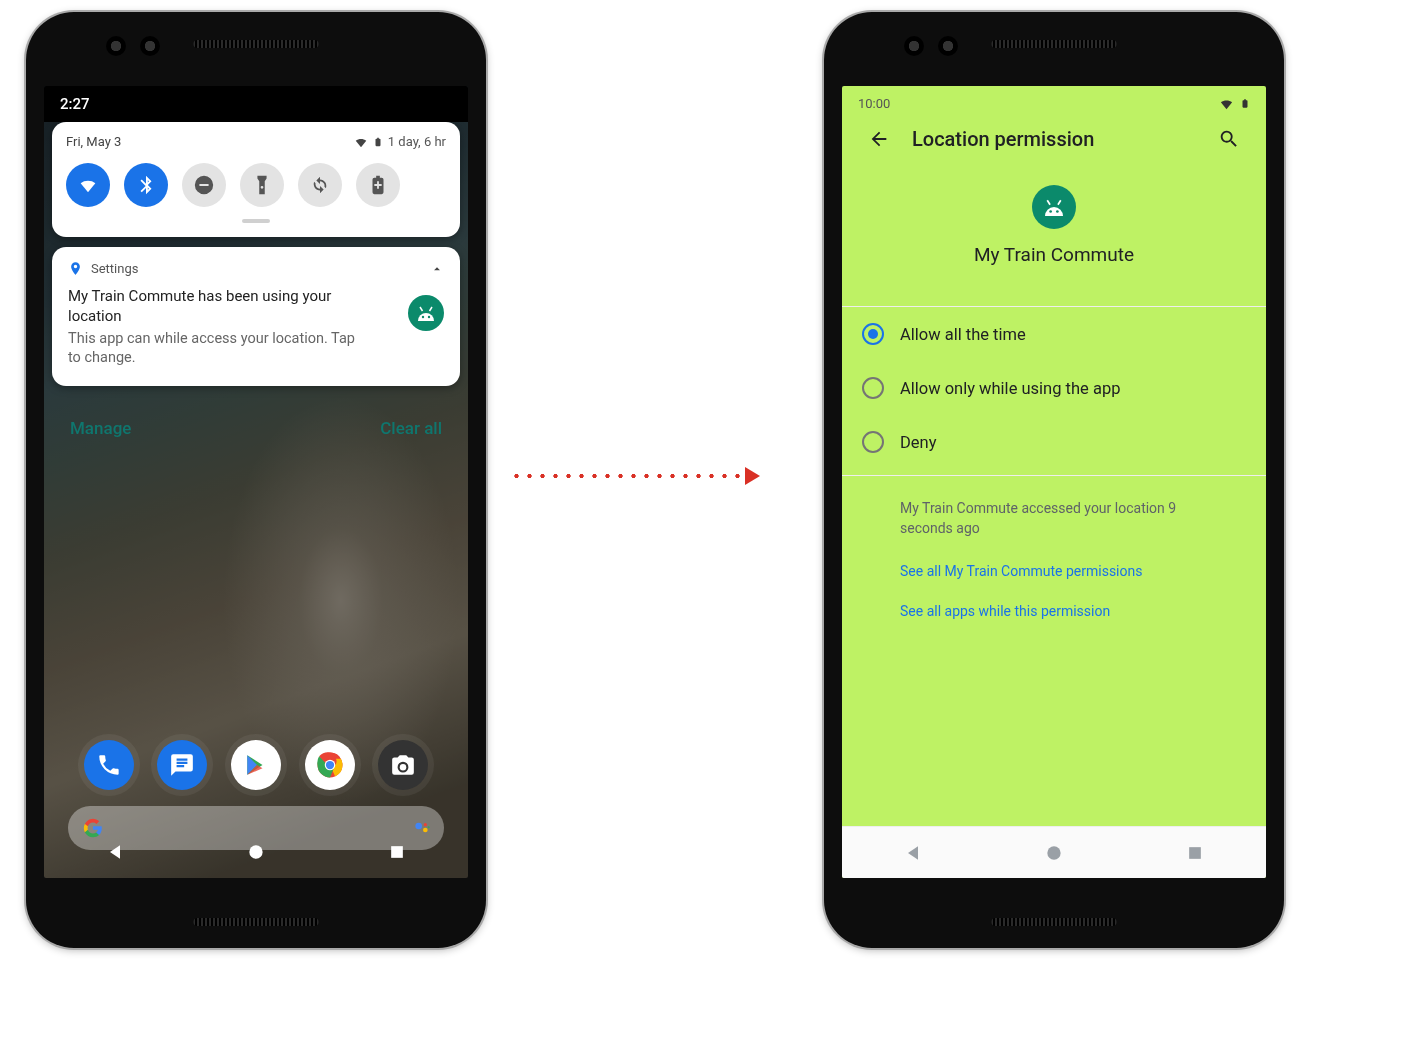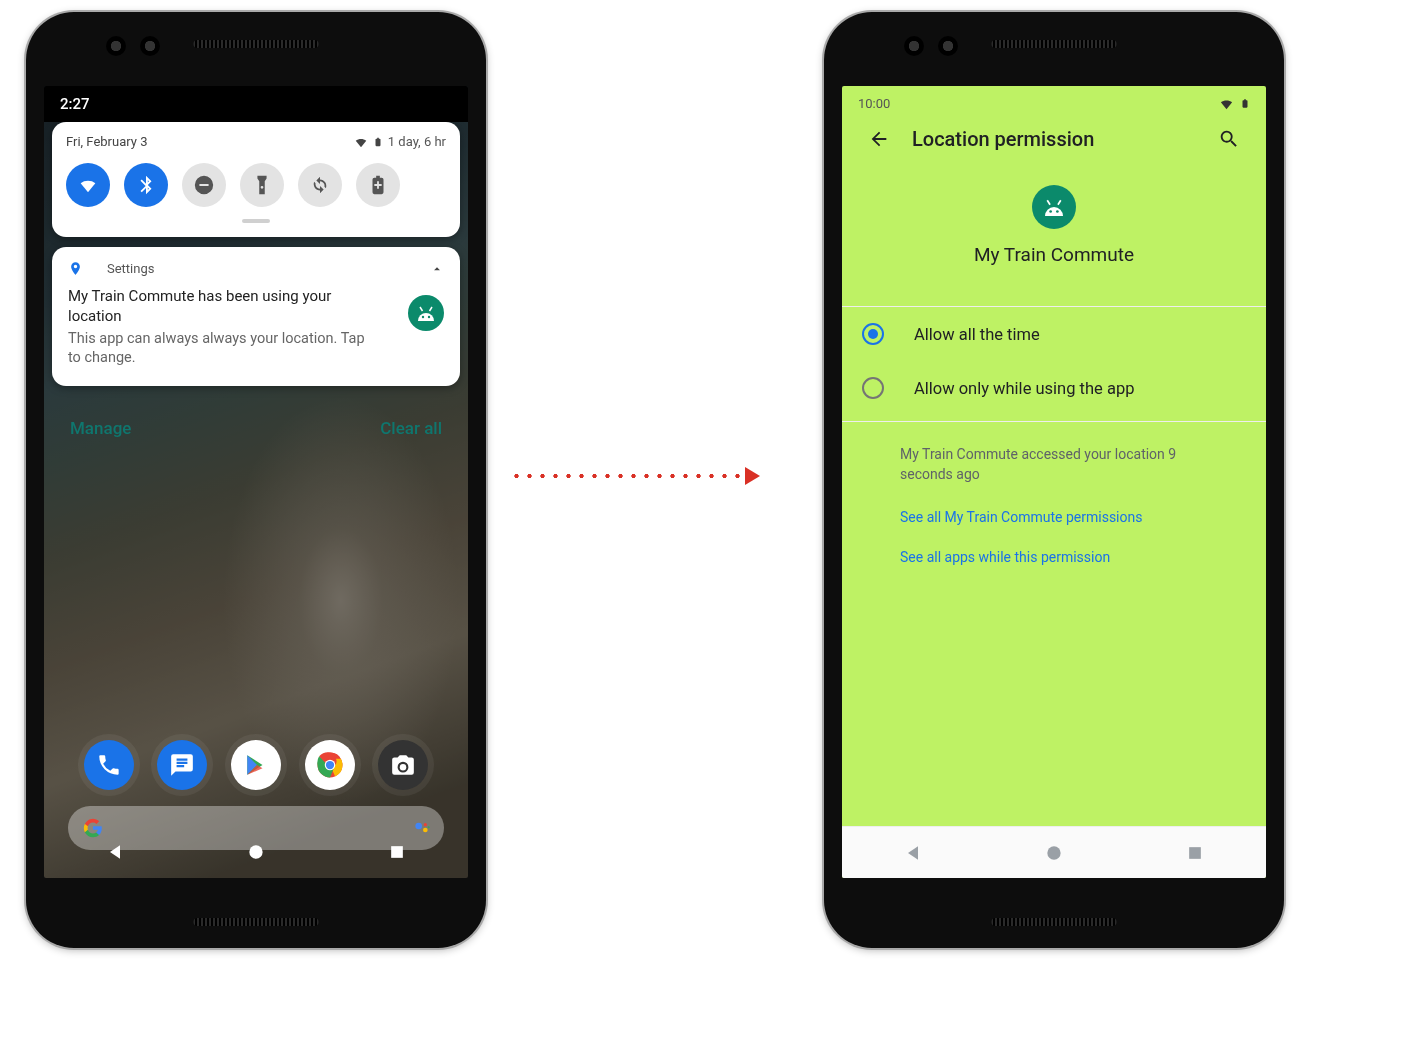"Fri, February 3" span { text: February -> May }
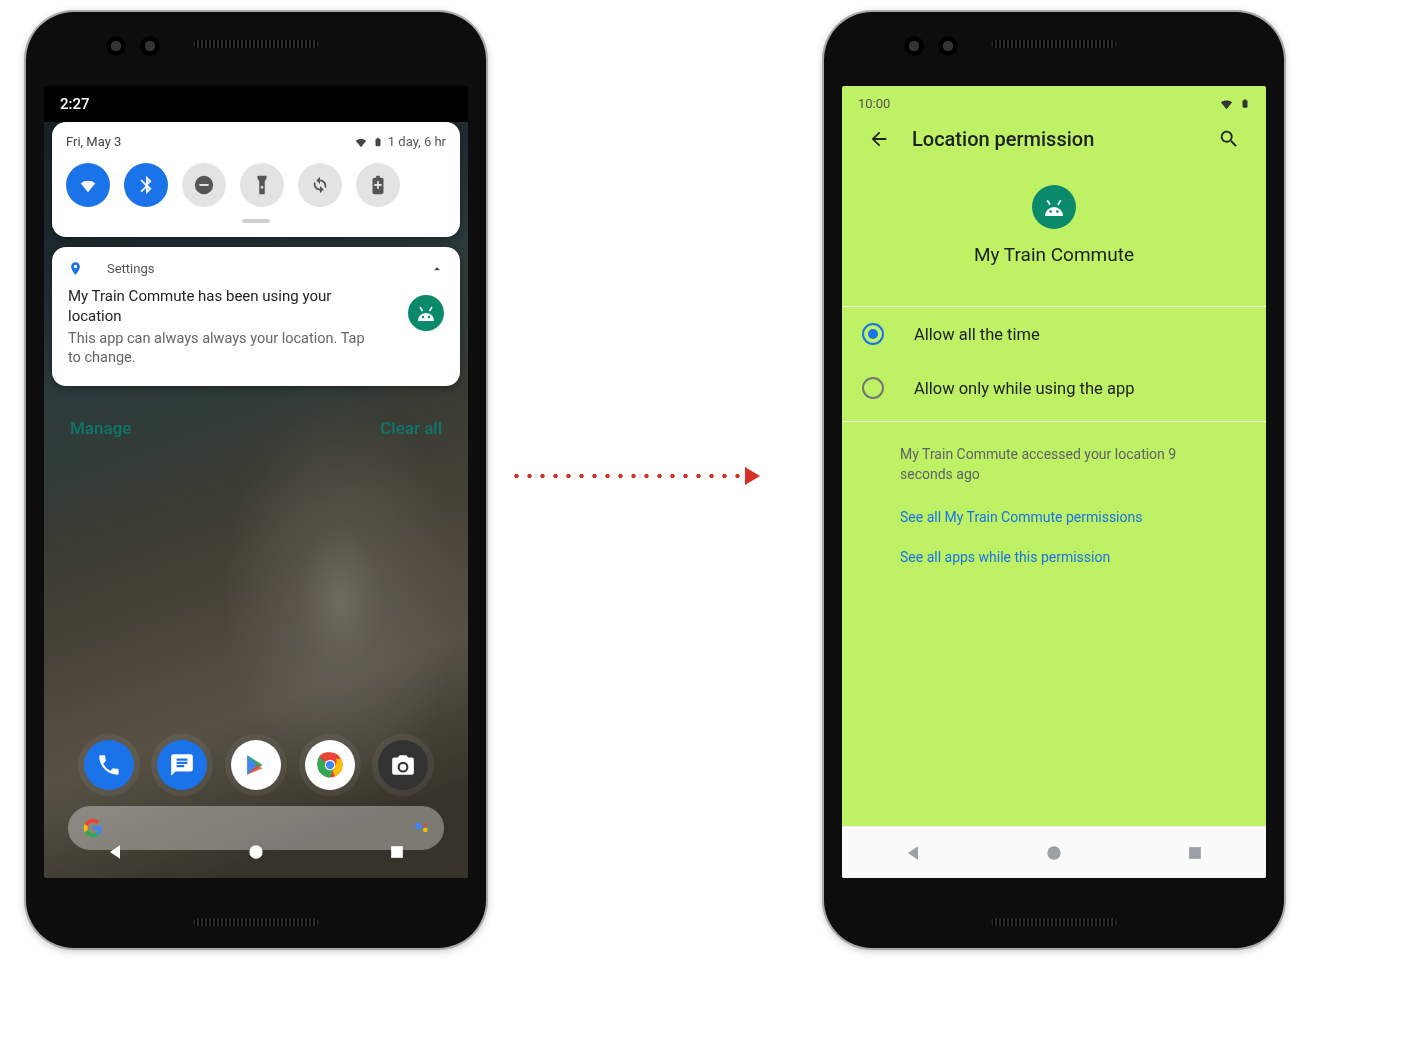"Settings" .notif-head { gap: 24px -> 8px }
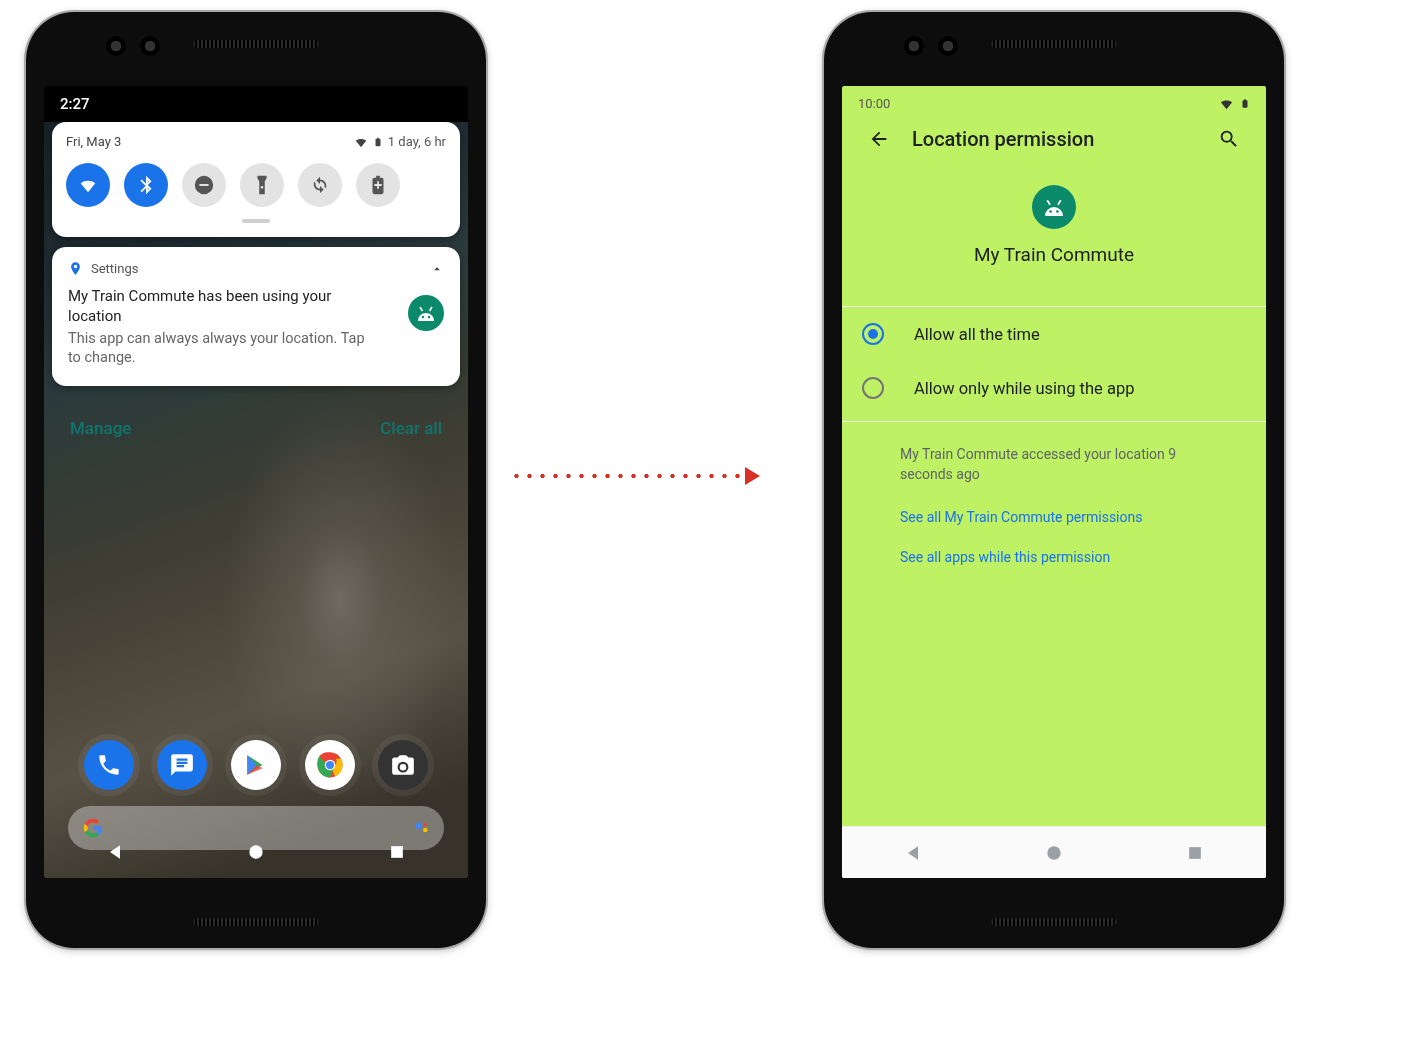"This app can always always" div.notif-body { text: always always -> while access }
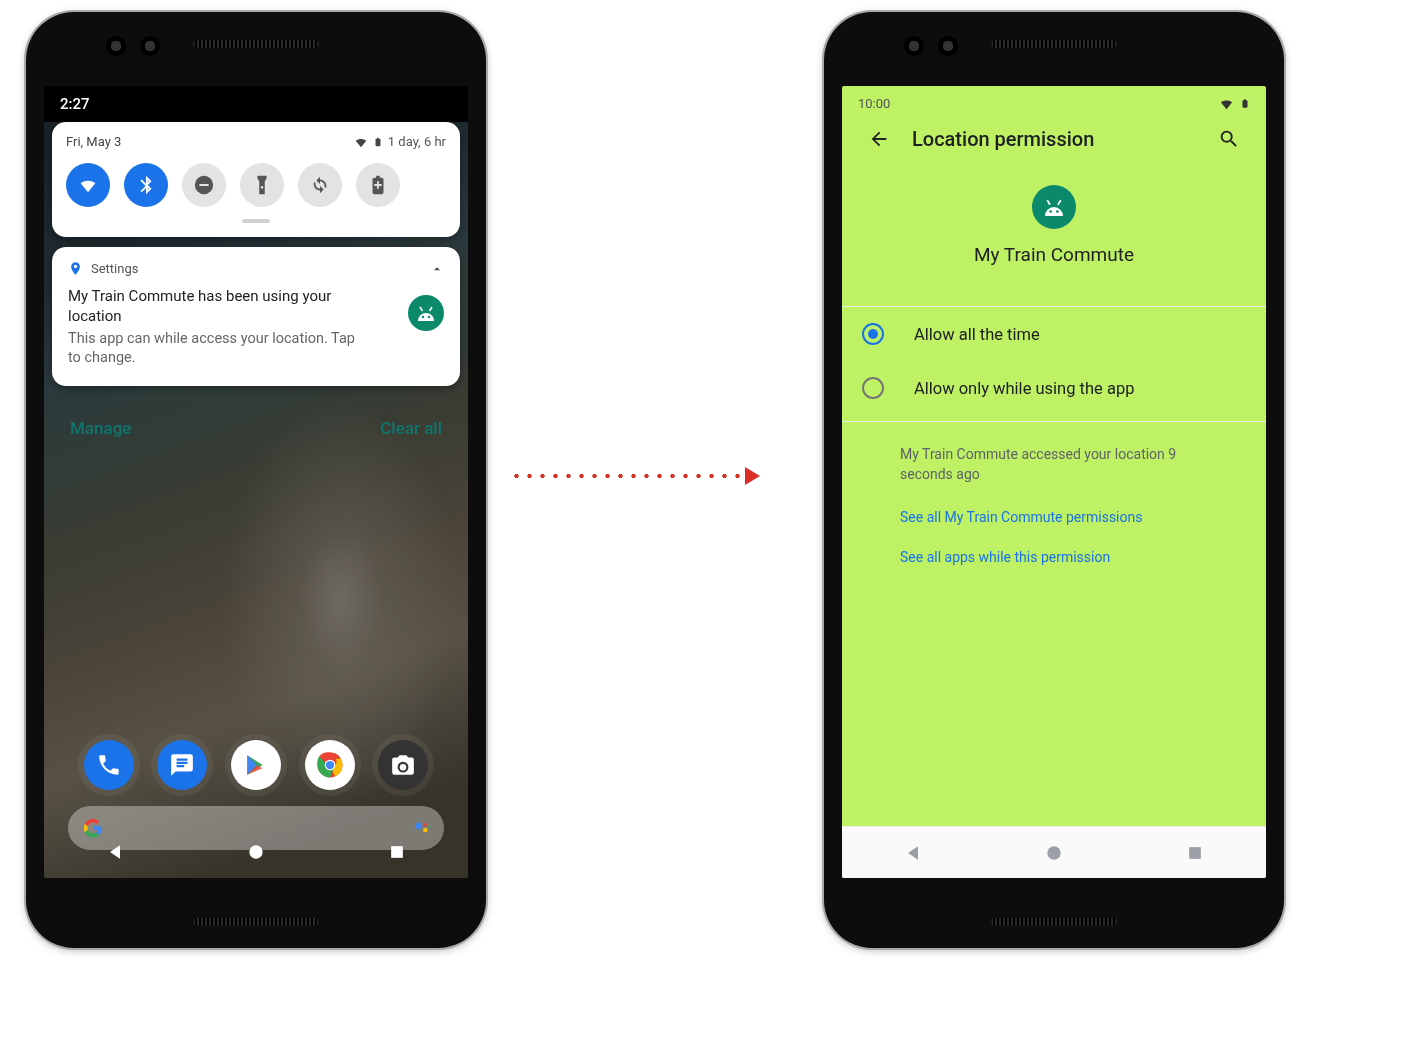"Allow all the time" .radio-row { gap: 30px -> 16px }
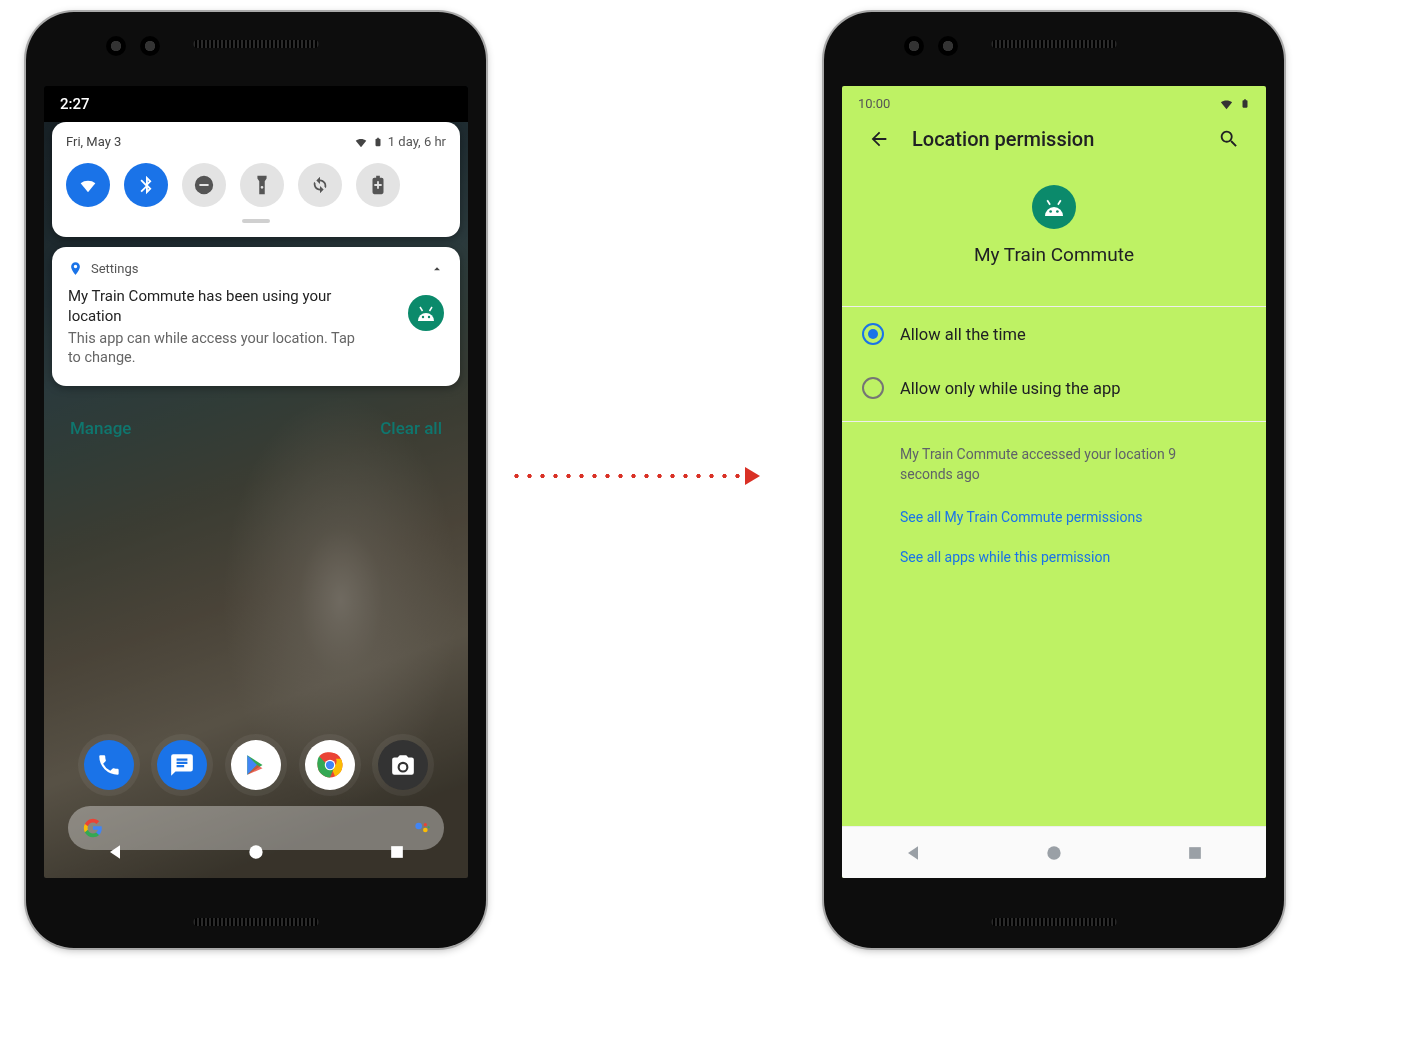"Deny" div.radio-row { html: none -> <div> <span></span> <span>Deny</span> </div> }
